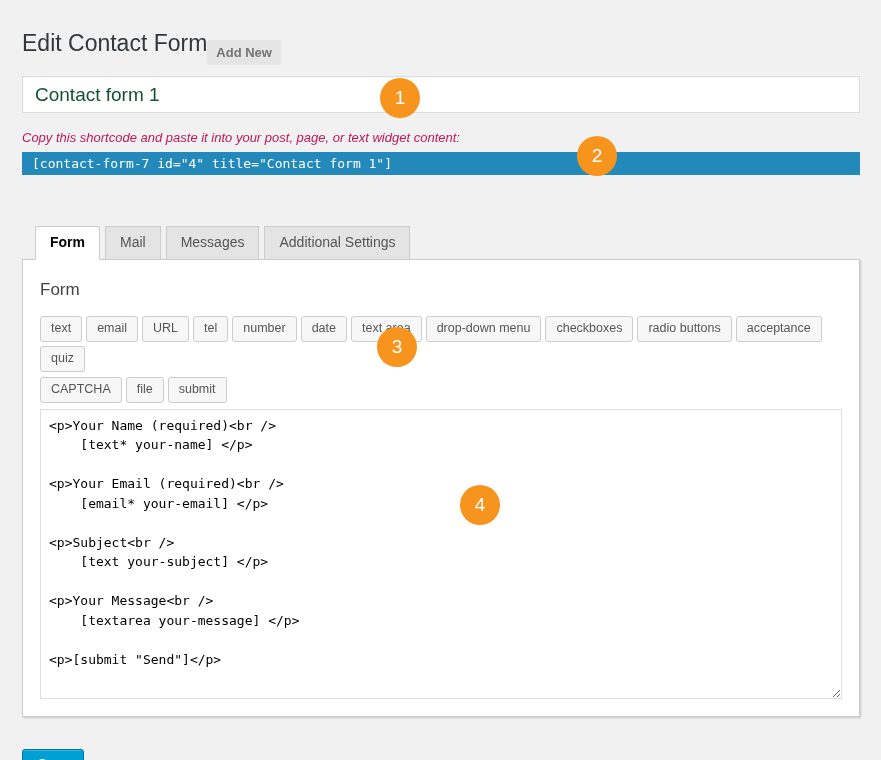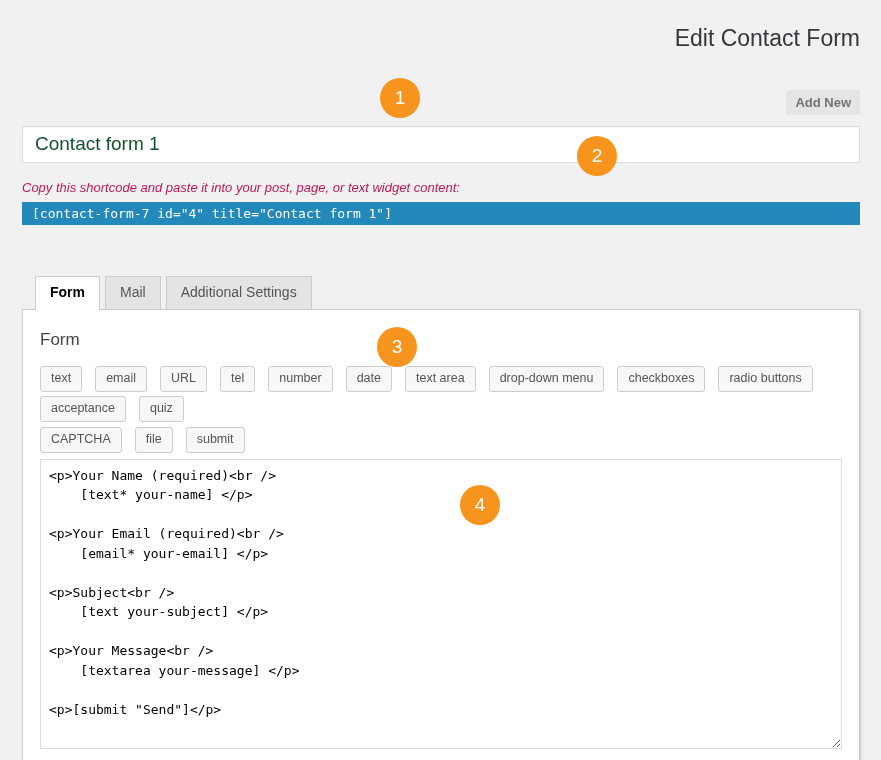"Edit Contact Form" .page-header { align-items: flex-end -> center; flex-direction: column -> none; gap: 20px -> 0 }
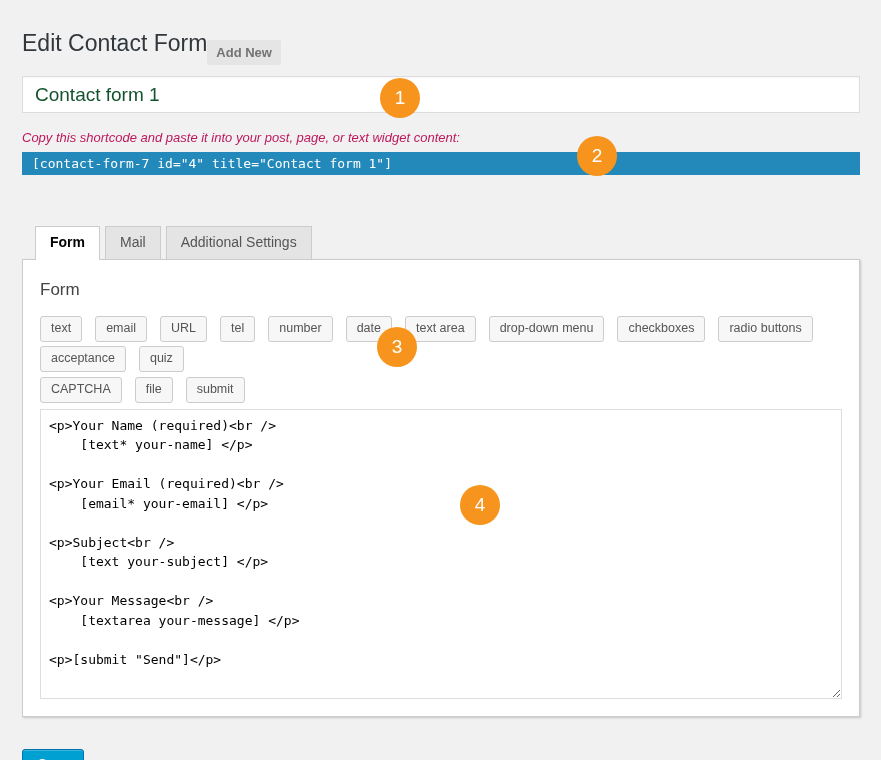"Messages" a.tab { html: none -> <a>Messages</a> }
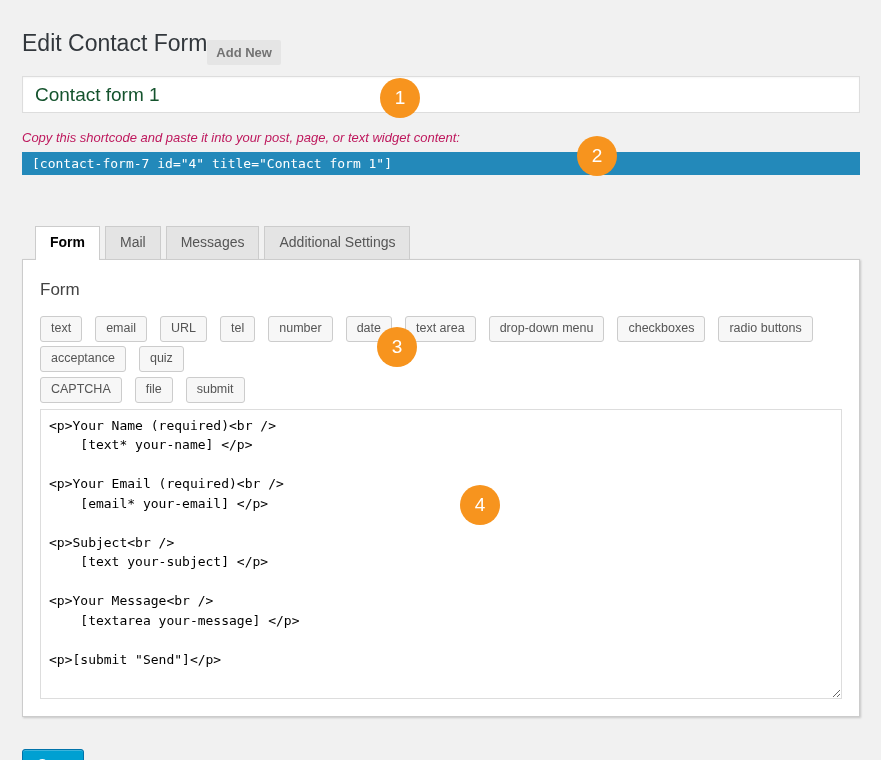"text" .tag-row { gap: 4px 13px -> 4px 4px }
